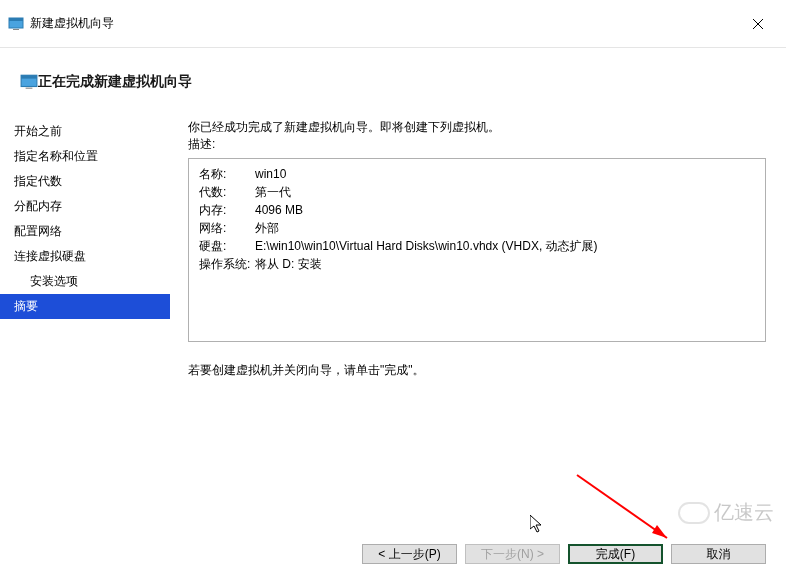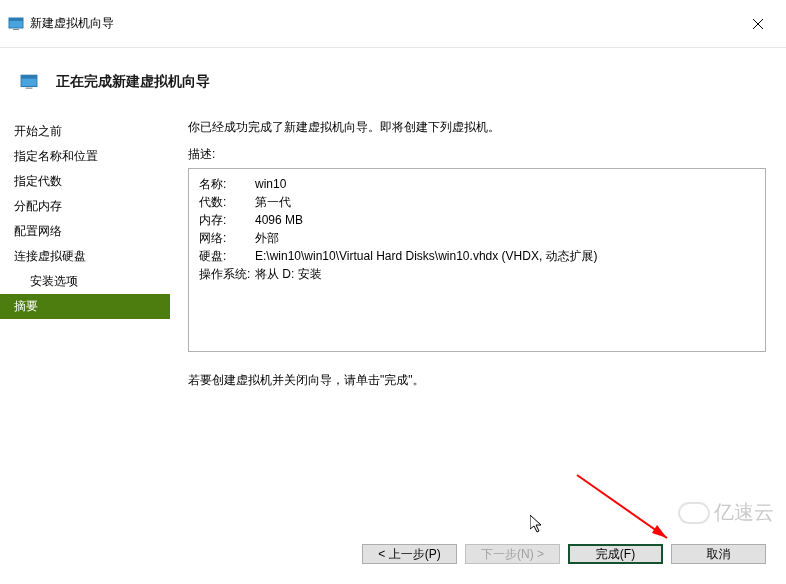"正在完成新建虚拟机向导" .header-section { gap: 18px -> none }
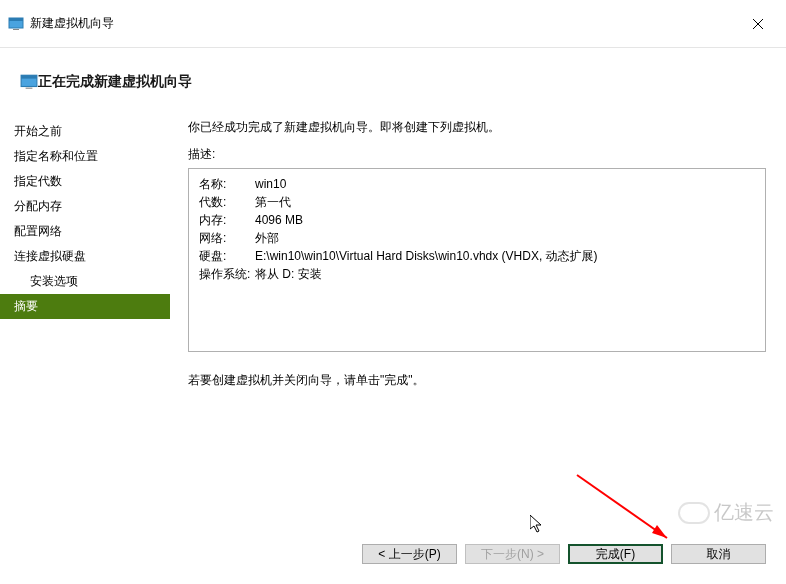"你已经成功完成了新建虚拟机向导。即将创建下列虚拟机。" .intro-text { margin-bottom: 10px -> none }
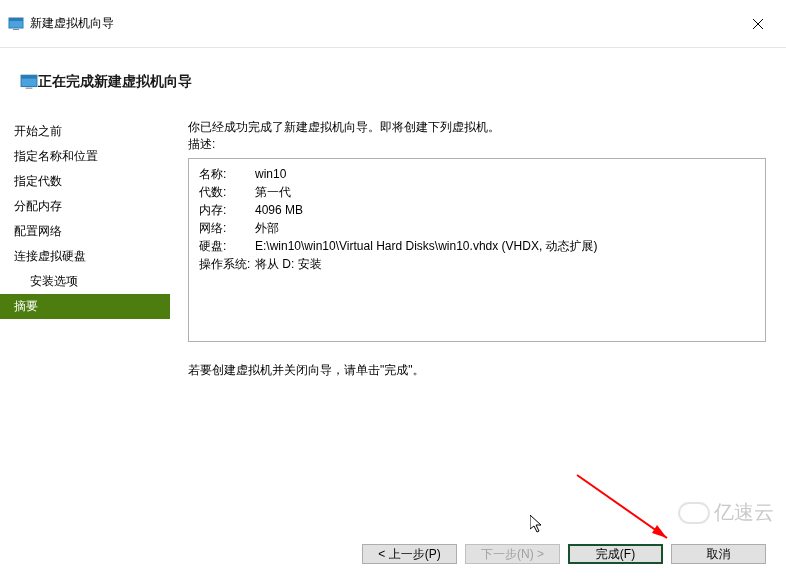"摘要" .sidebar-item.active { background: #4d7c0f -> #1d4ed8 }
